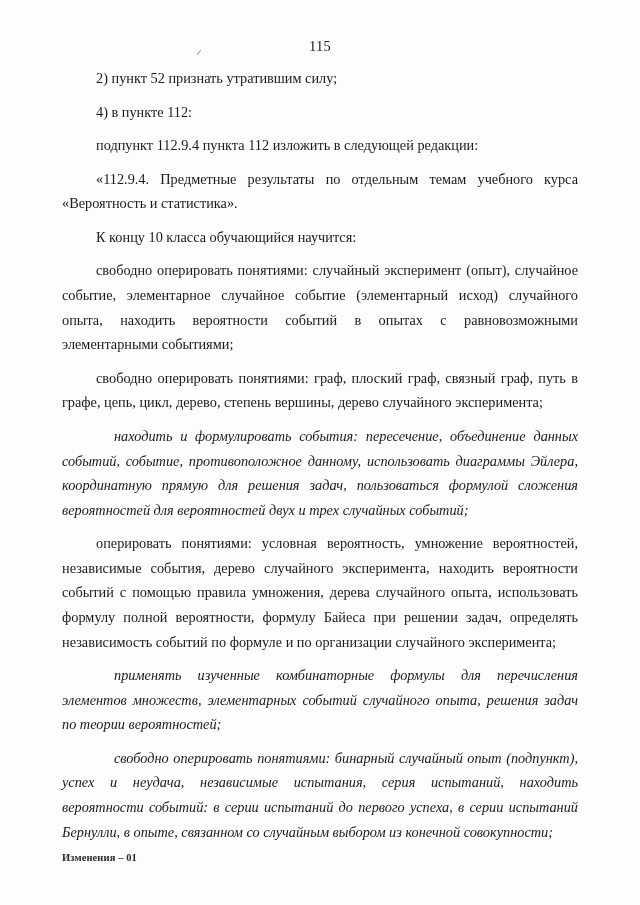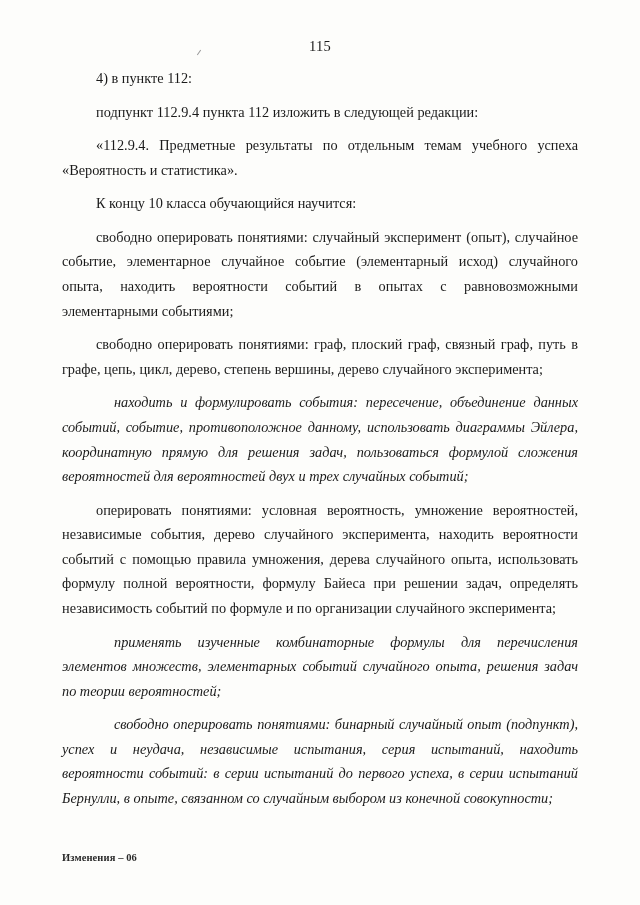"2) пункт 52 признать утратившим" p { html: none -> <p>2) пункт 52 признать утратившим силу;</p> }
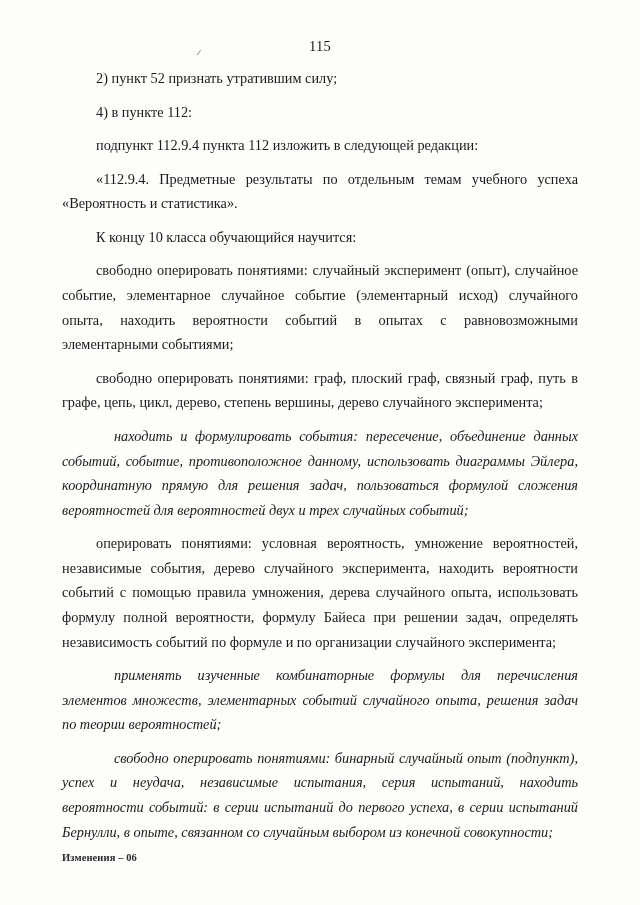"«112.9.4. Предметные результаты по" p { text: успеха -> курса }
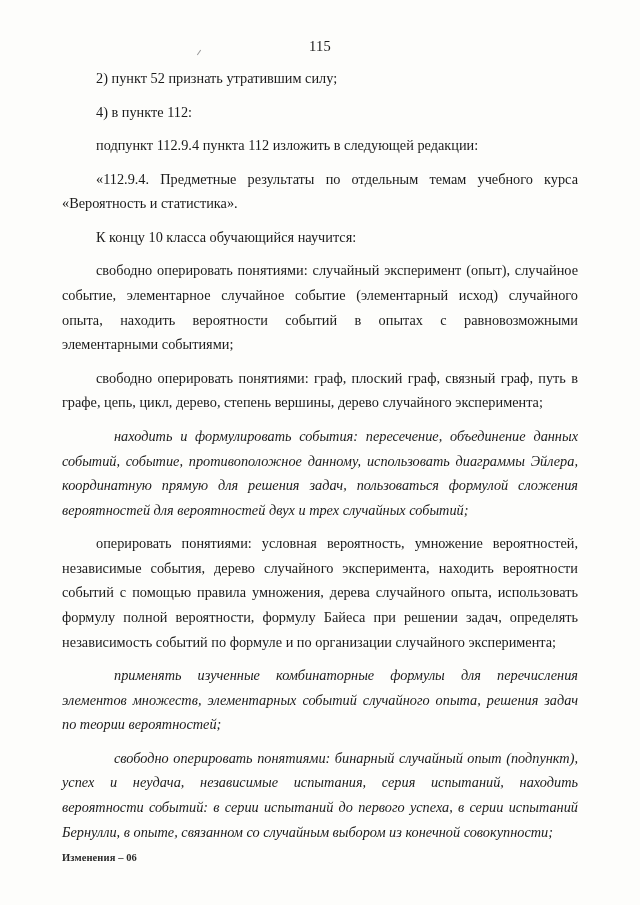"Изменения – 06" div.footer { text: 06 -> 01 }
